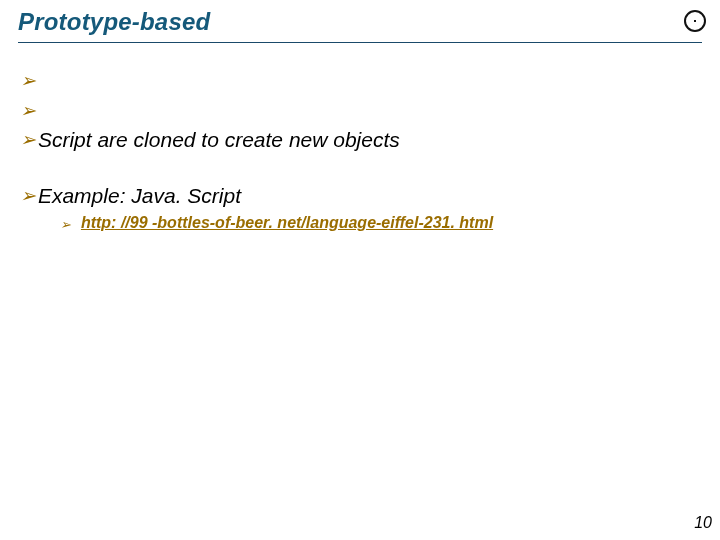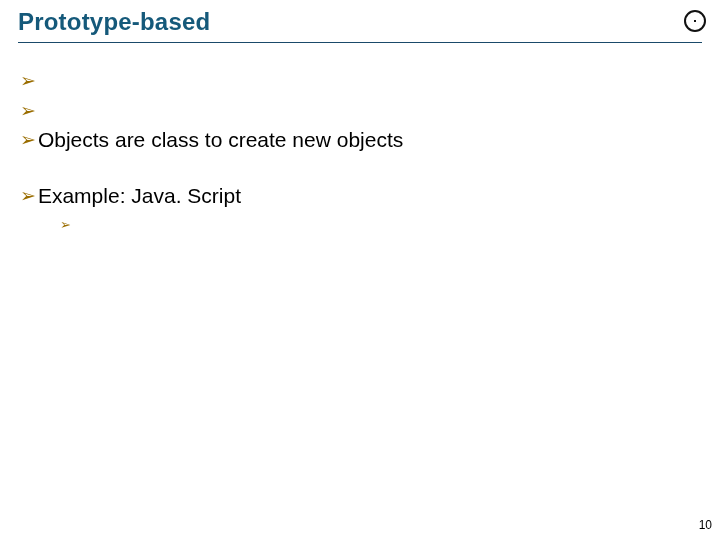"Prototype-based" * { font-style: none -> italic }
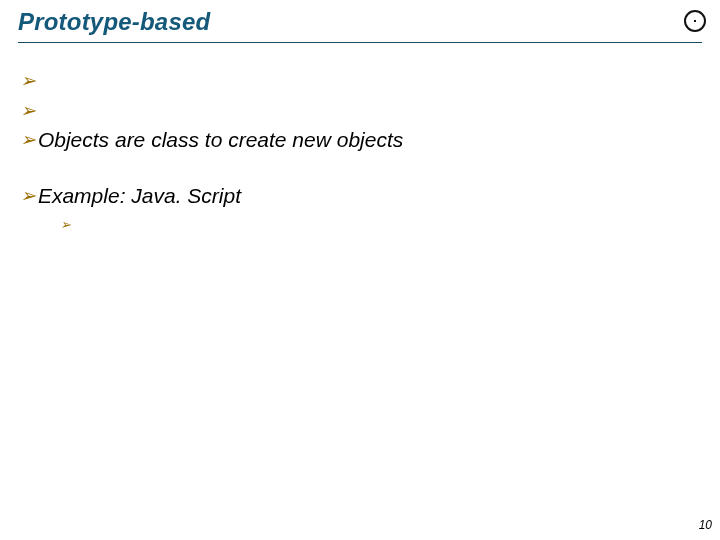"Objects are class to create" span { text: Objects are class -> Script are cloned }
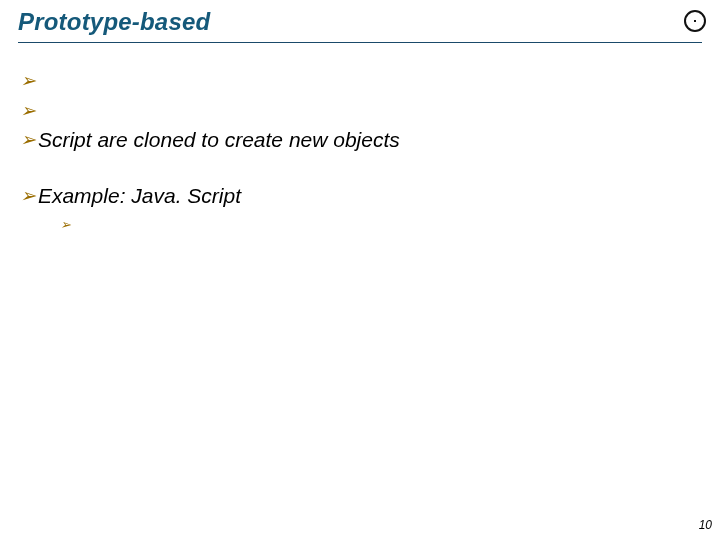"http: //99 -bottles-of-beer." a.link { html: none -> <a>http: //99 -bottles-of-beer. net/language-eiffel-231. html</a> }
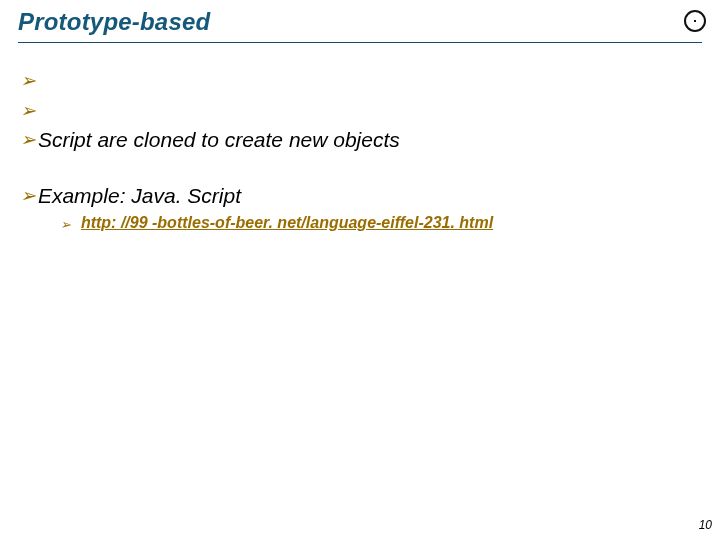"10" .pagenum { font-size: 12px -> 16px }
